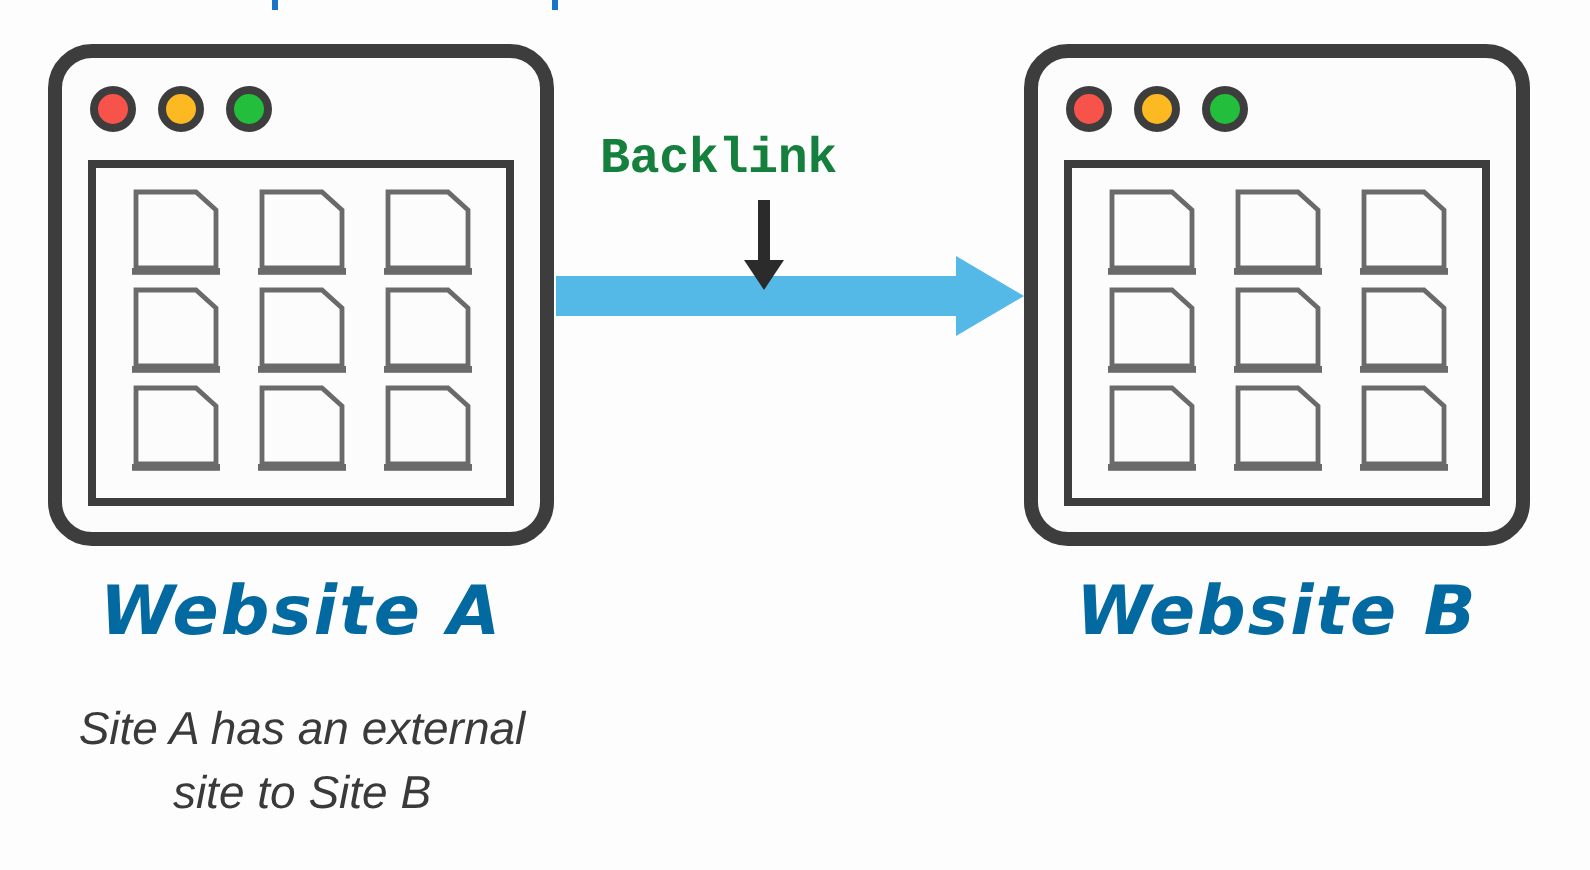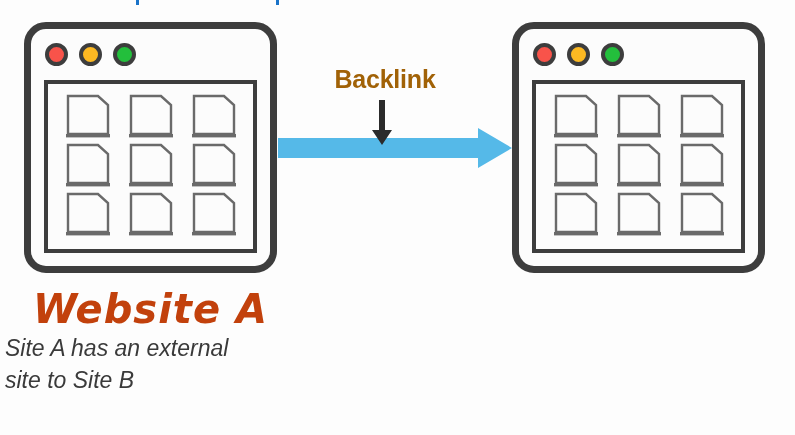"Backlink" .backlink-label { color: #a16207 -> #15803d; font-family: Liberation Sans, sans-serif -> Liberation Mono, monospace; text-align: center -> none }
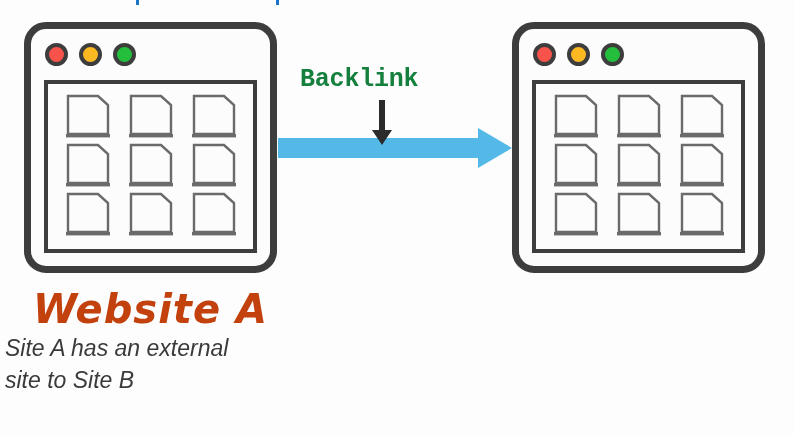"Website A" .site-title { color: #c2410c -> #0369a1; font-size: 40px -> 34px }
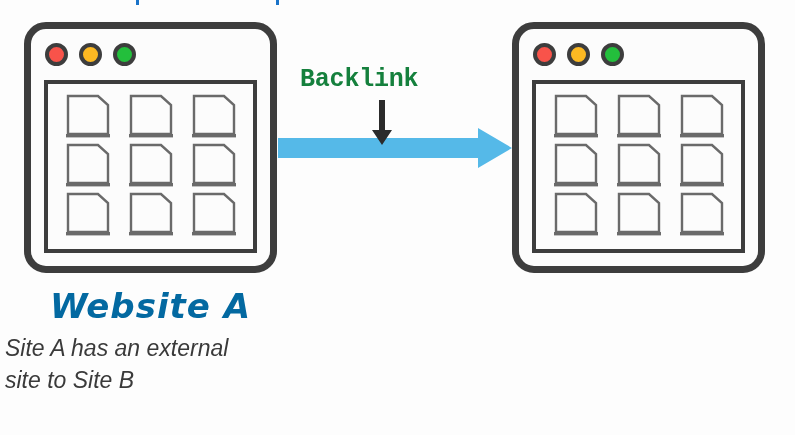"Website B" div.site-title { html: none -> <div>Website B</div> }
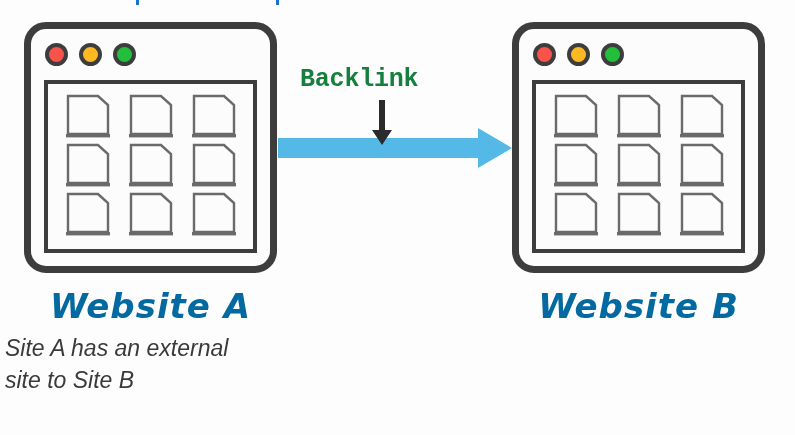"Site A has an external" .site-sub { text-align: left -> center; top: 332px -> 348px }
